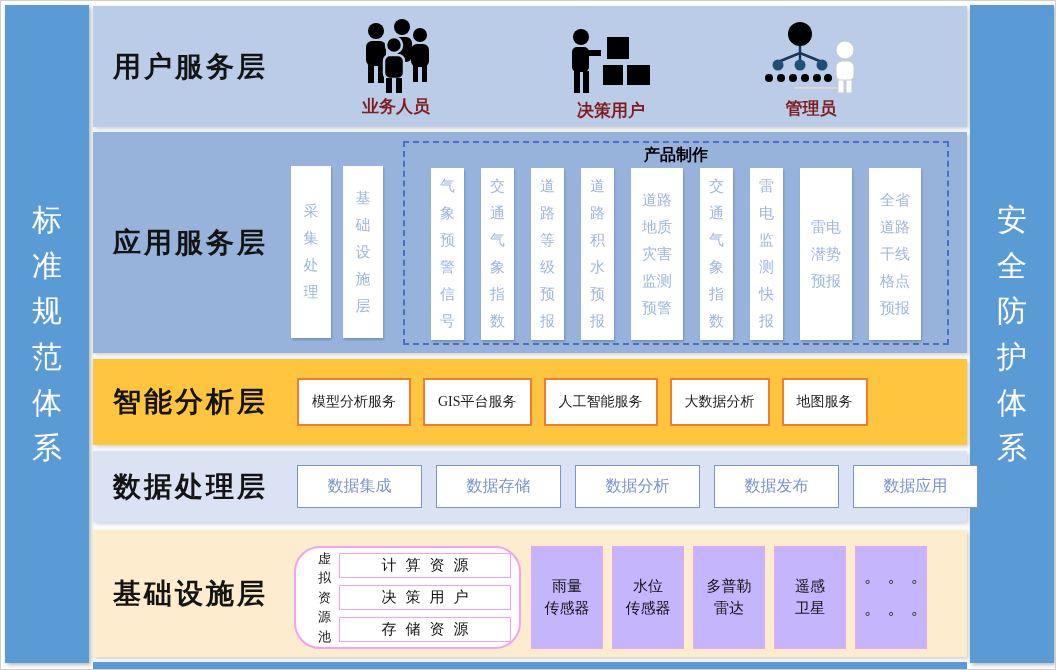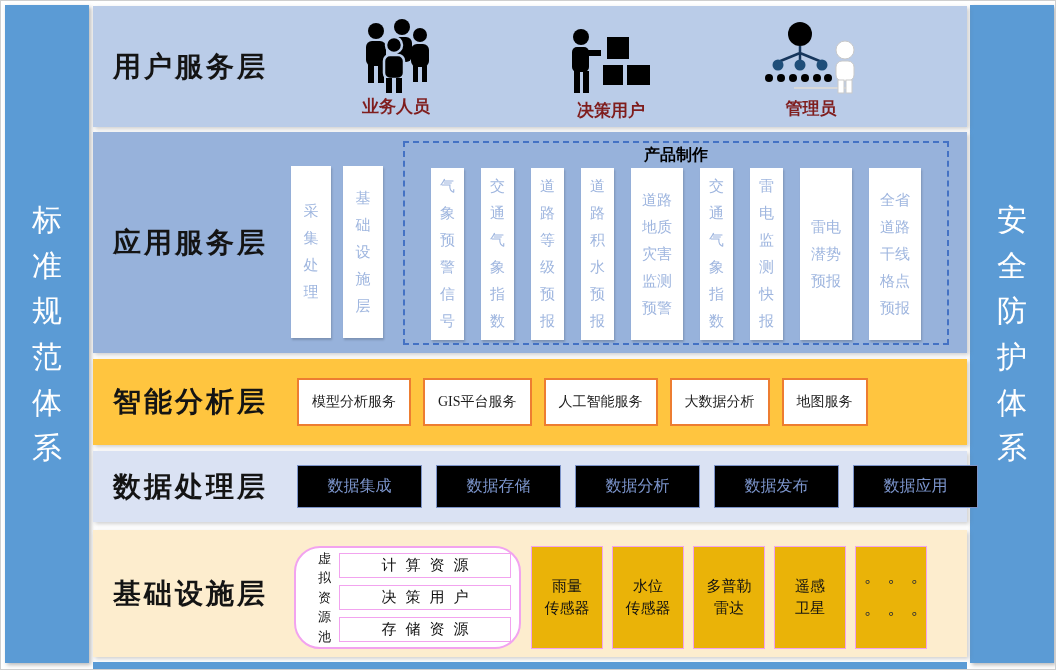"数据集成" .d-card { background: #000000 -> #ffffff }
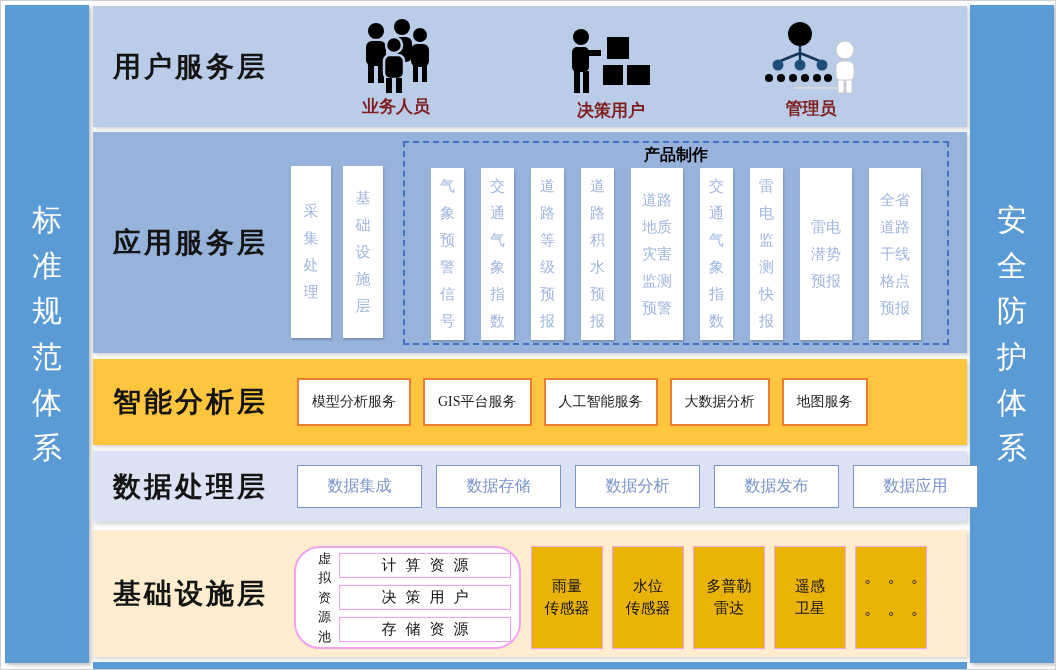"雨量" .dev-card { background: #eab308 -> #c4b5fd }
